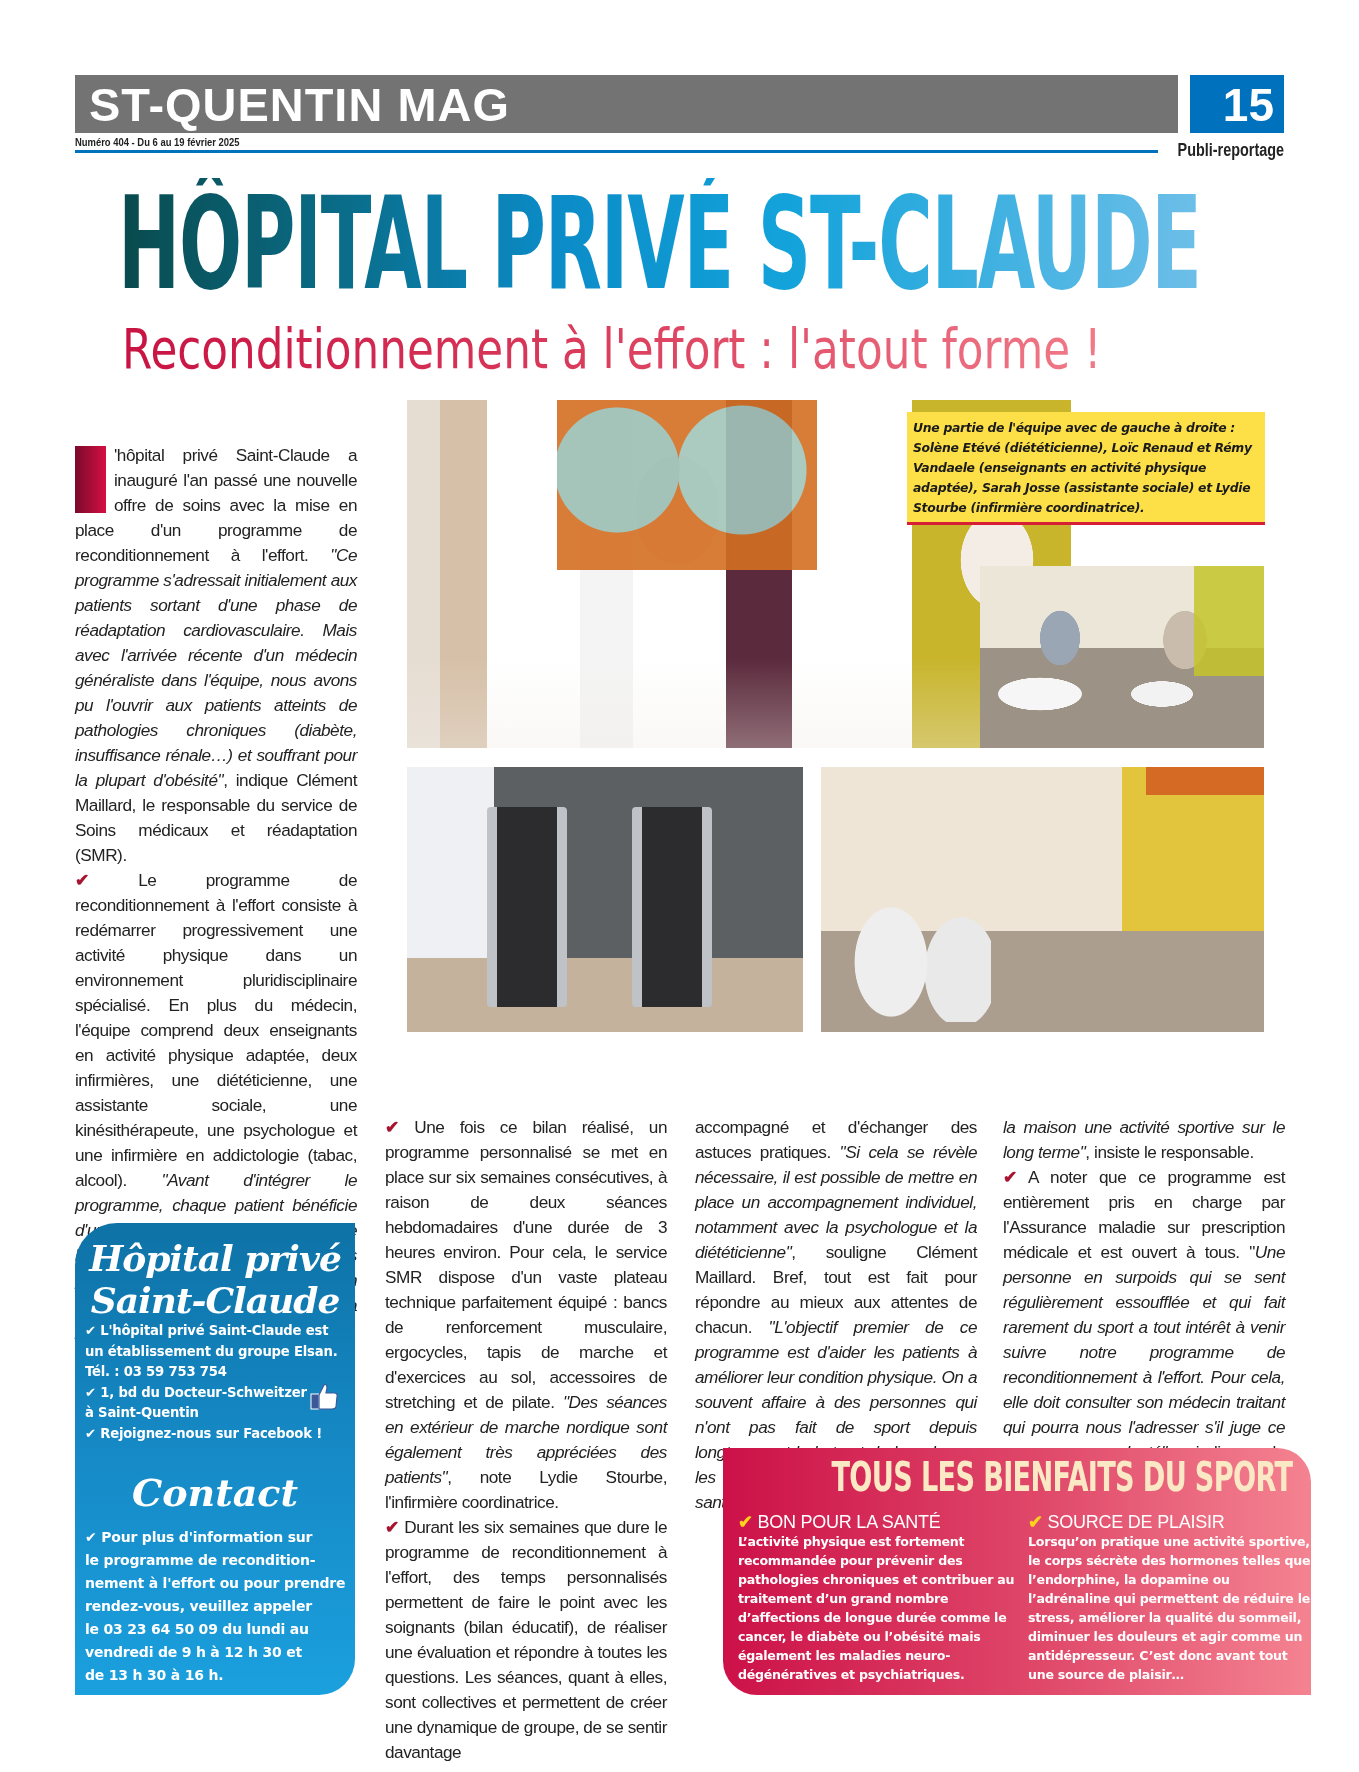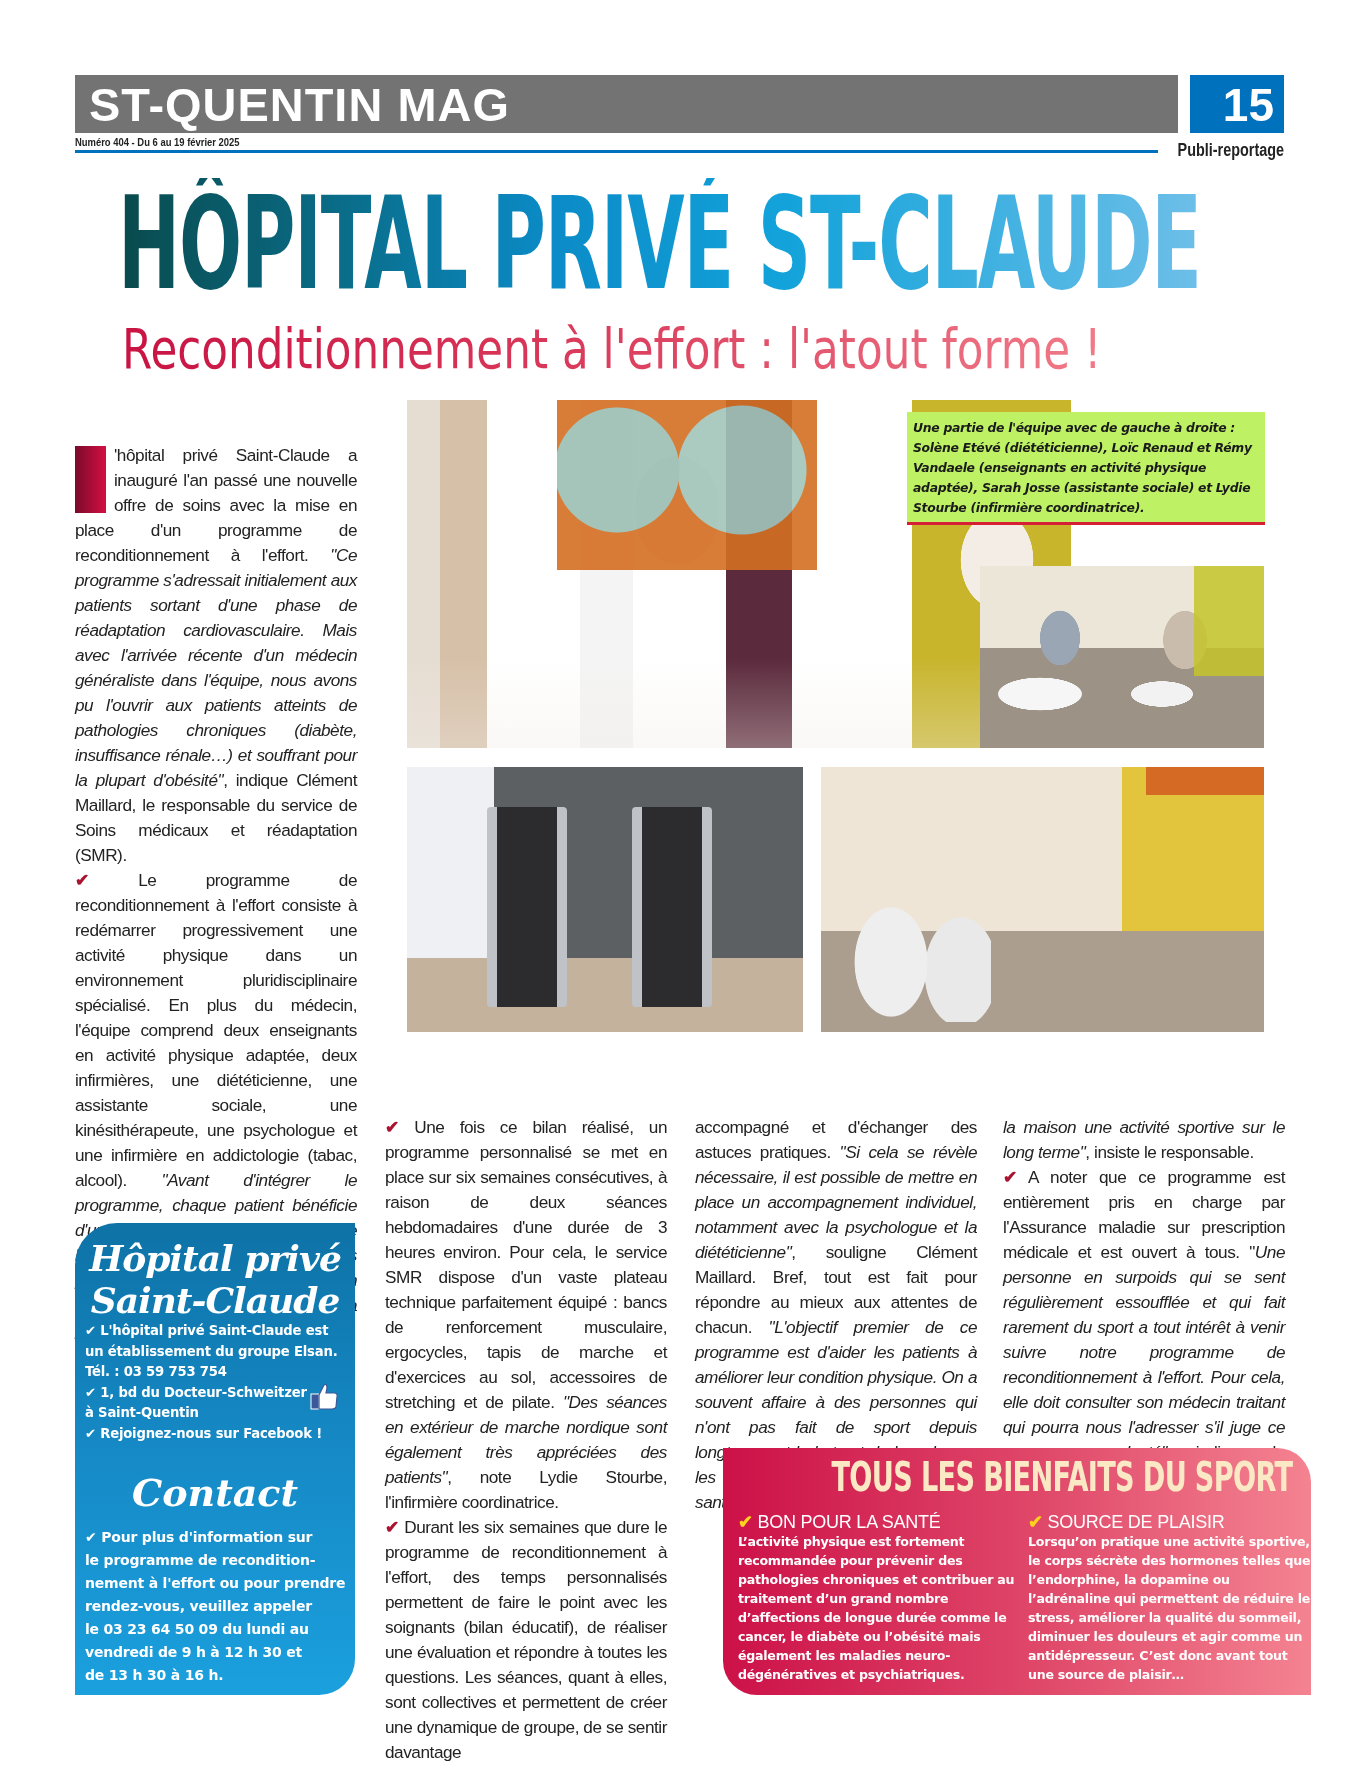"Une partie de l'équipe avec" .caption { background: #bef264 -> #fde047 }
